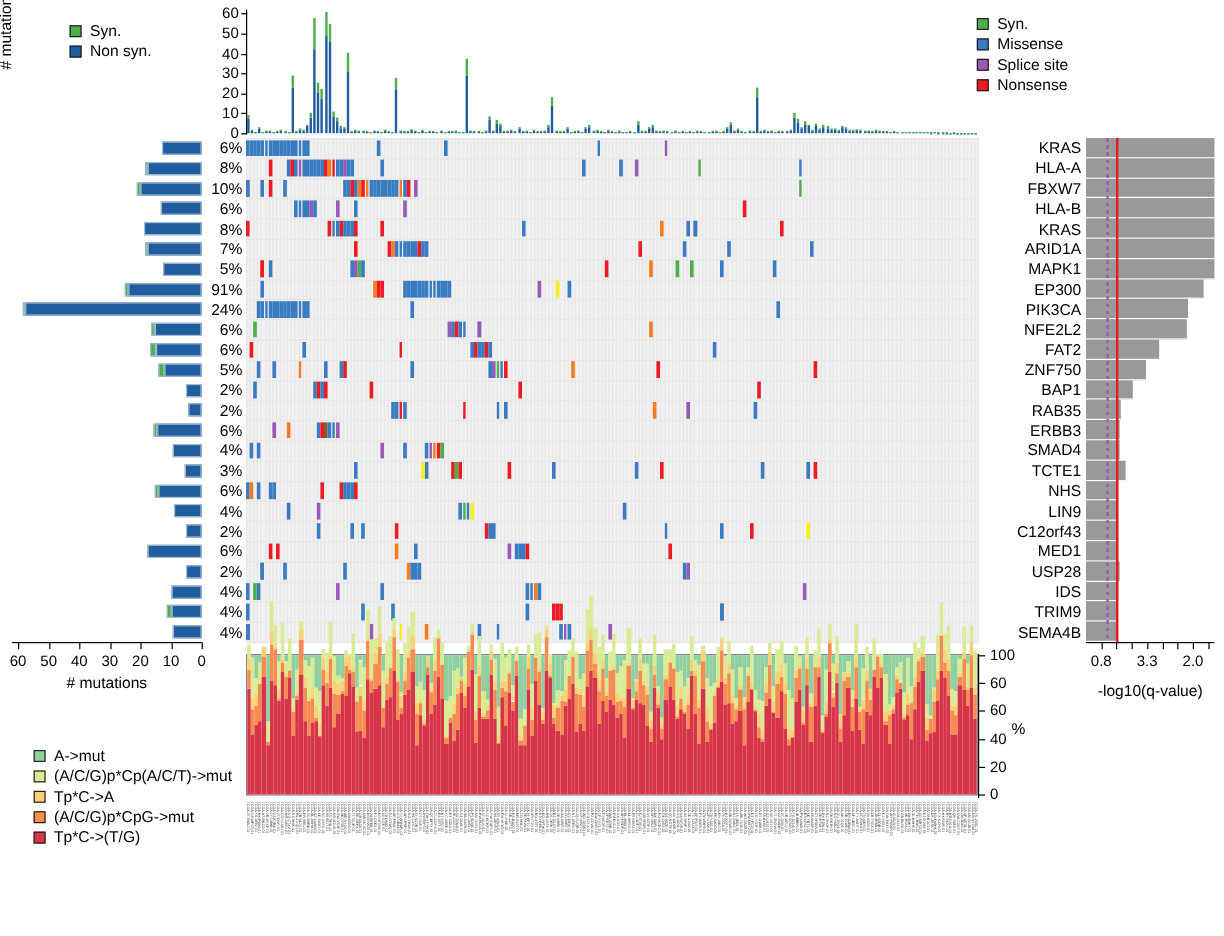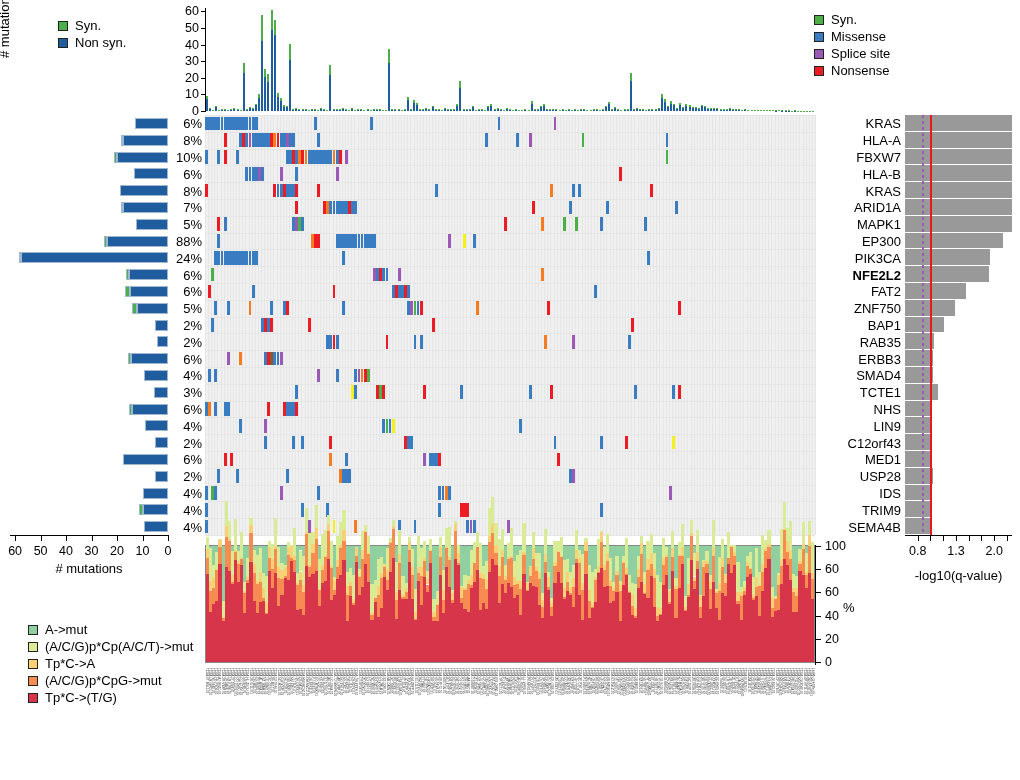"88%" div.pct { text: 88% -> 91% }
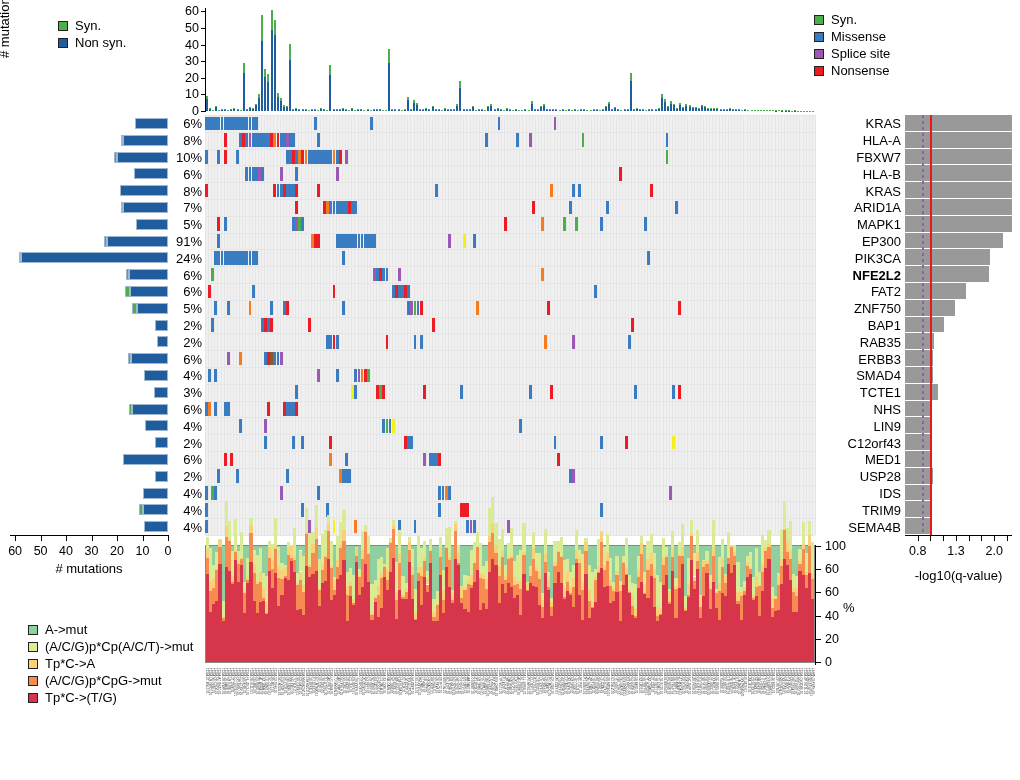"NFE2L2" div.gname { font-weight: bold -> none }
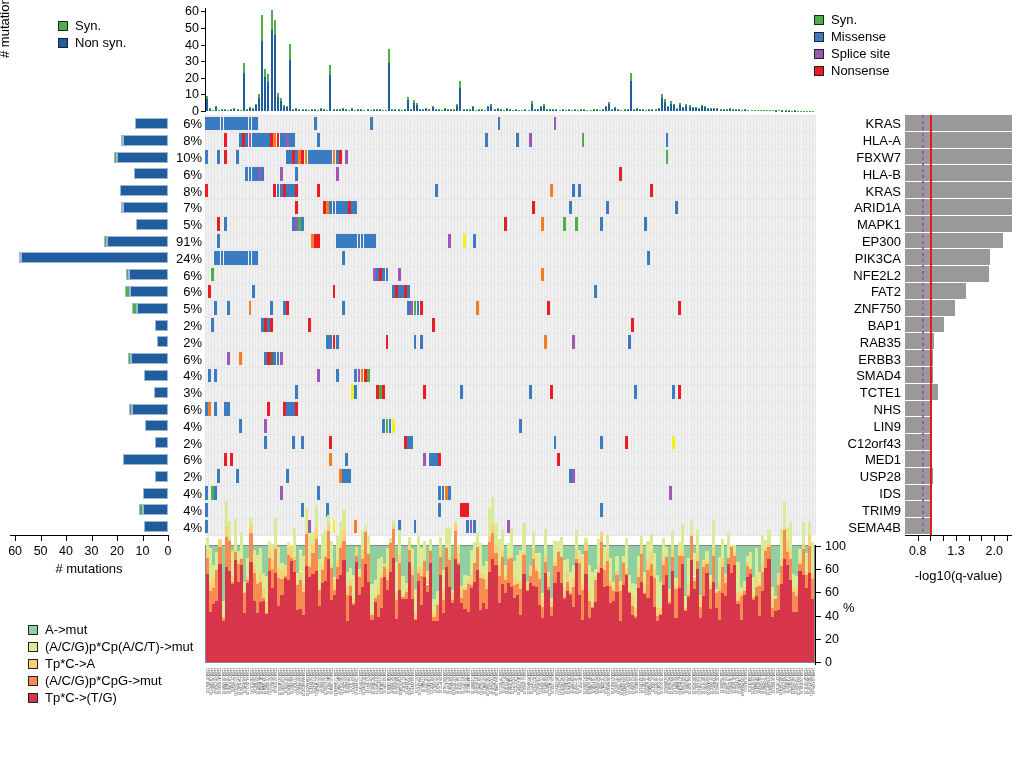"1.3" div.qa-num { text: 1.3 -> 3.3 }
